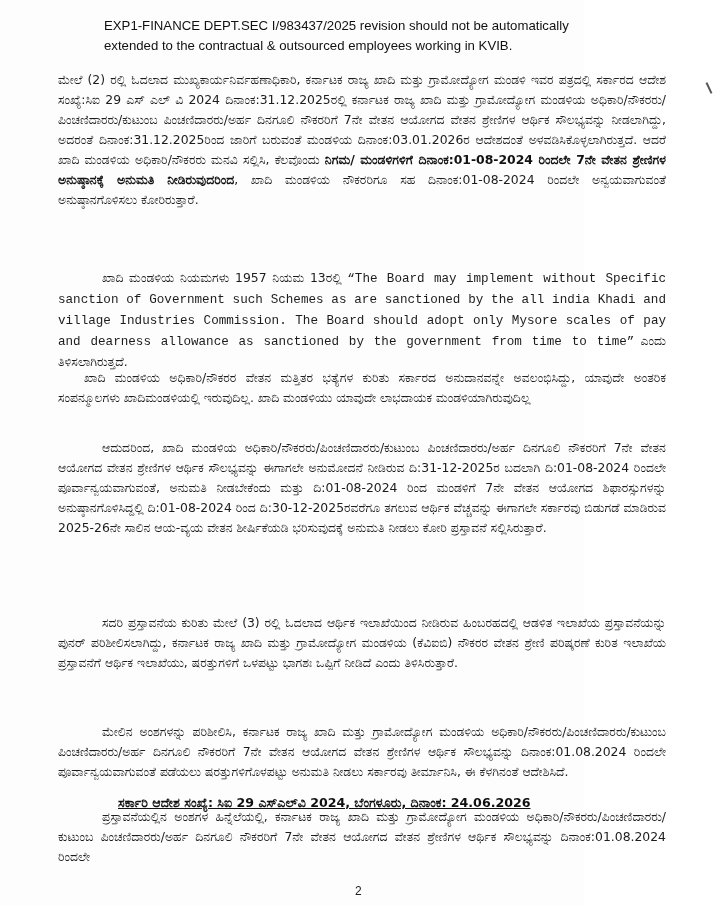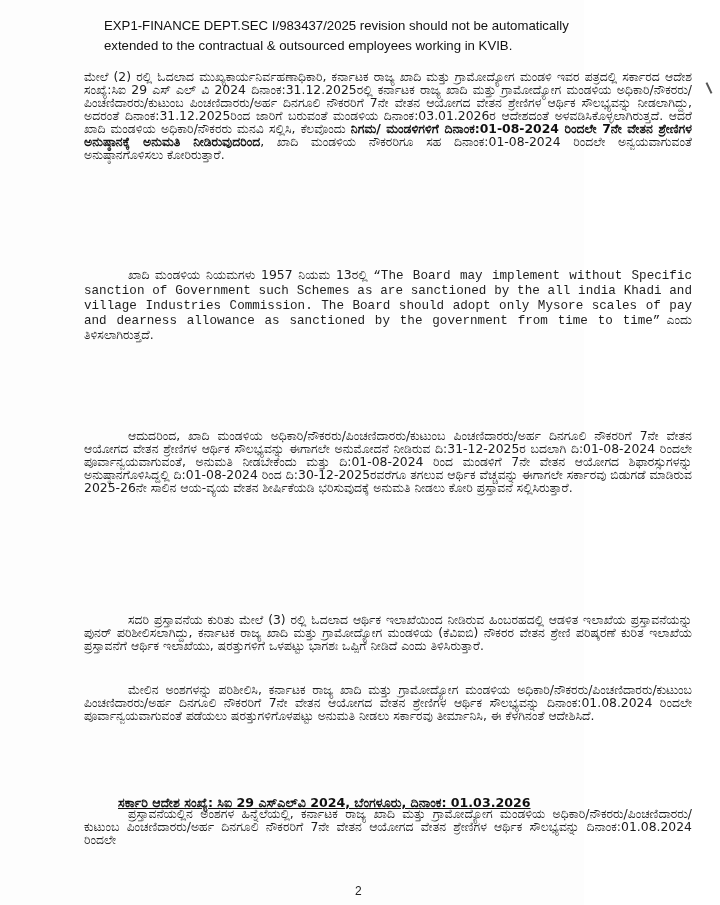"ಮೇಲೆ (2) ರಲ್ಲಿ ಓದಲಾದ" .para { line-height: 13px -> 20px; margin-left: 26px -> none }
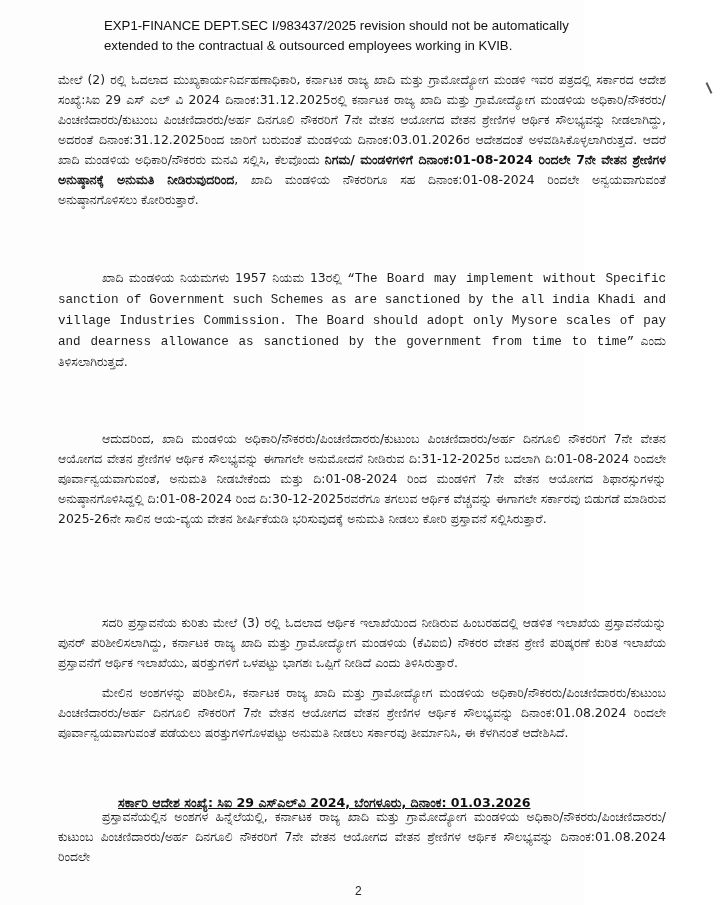"ಖಾದಿ ಮಂಡಳಿಯ ಅಧಿಕಾರಿ/ನೌಕರರ ವೇತನ ಮತ್ತಿತರ" div.para { html: none -> <div> <span></span><span>ಖಾದಿ ಮಂಡಳಿಯ ಅಧಿಕಾರಿ/ನೌಕರರ ವೇತನ ಮತ್ತಿತರ ಭತ್ಯೆಗಳ ಕುರಿತು ಸರ್ಕಾರದ ಅನುದಾನವನ್ನೇ ಅವಲಂಭಿಸಿದ್ದು, ಯಾವುದೇ ಅಂತರಿಕ ಸಂಪನ್ಮೂಲಗಳು ಖಾದಿಮಂಡಳಿಯಲ್ಲಿ ಇರುವುದಿಲ್ಲ. ಖಾದಿ ಮಂಡಳಿಯು ಯಾವುದೇ ಲಾಭದಾಯಕ ಮಂಡಳಿಯಾಗಿರುವುದಿಲ್ಲ</span> </div> }
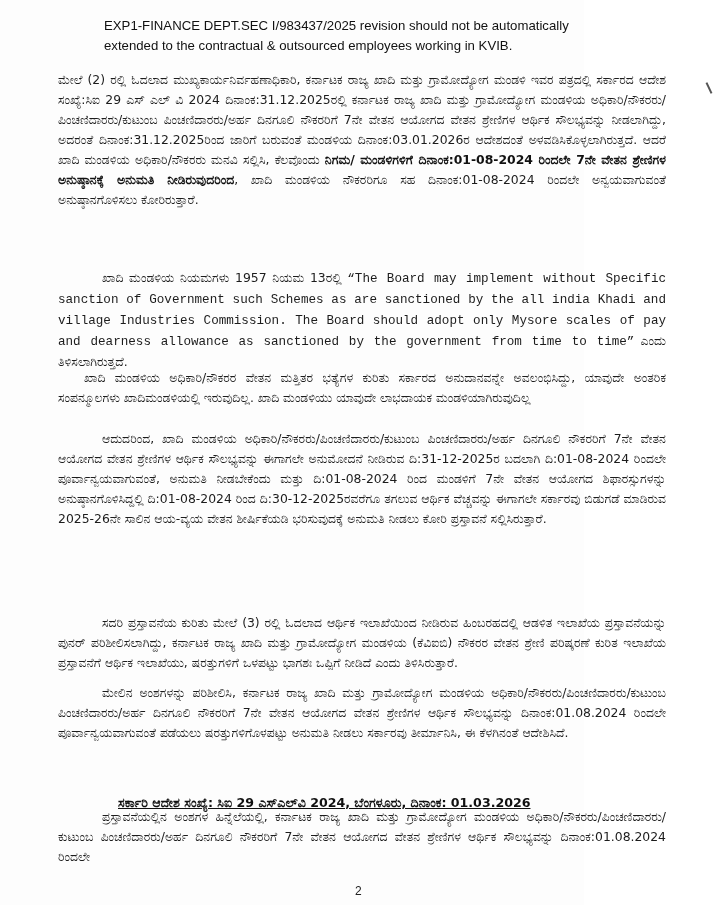"ಆದುದರಿಂದ, ಖಾದಿ ಮಂಡಳಿಯ" .p4 { top: 429px -> 438px }
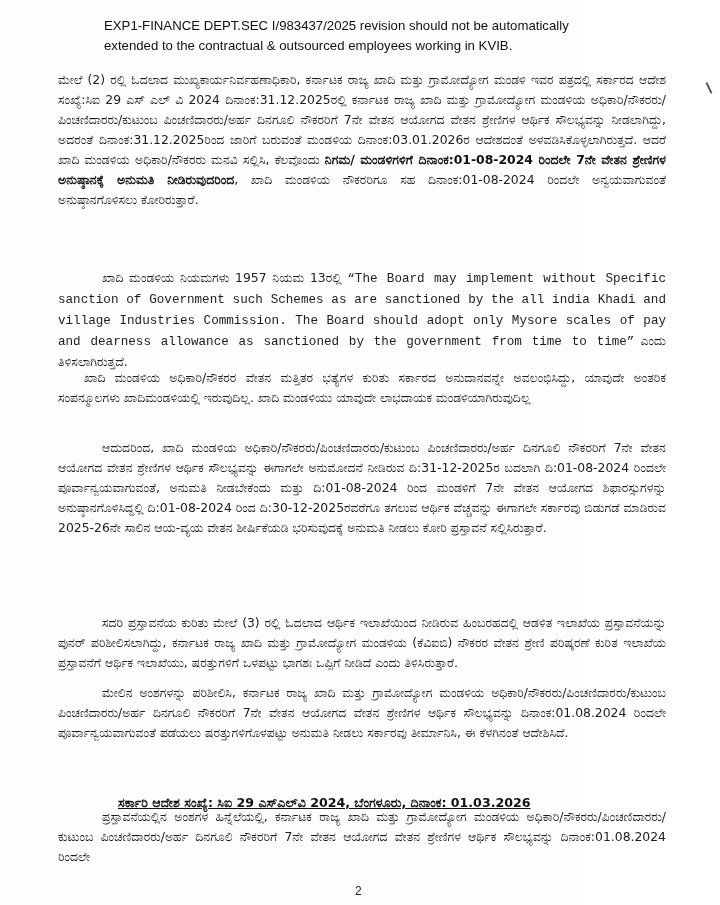"ಮೇಲಿನ ಅಂಶಗಳನ್ನು ಪರಿಶೀಲಿಸಿ, ಕರ್ನಾಟಕ ರಾಜ್ಯ" .p6 { top: 683px -> 722px }
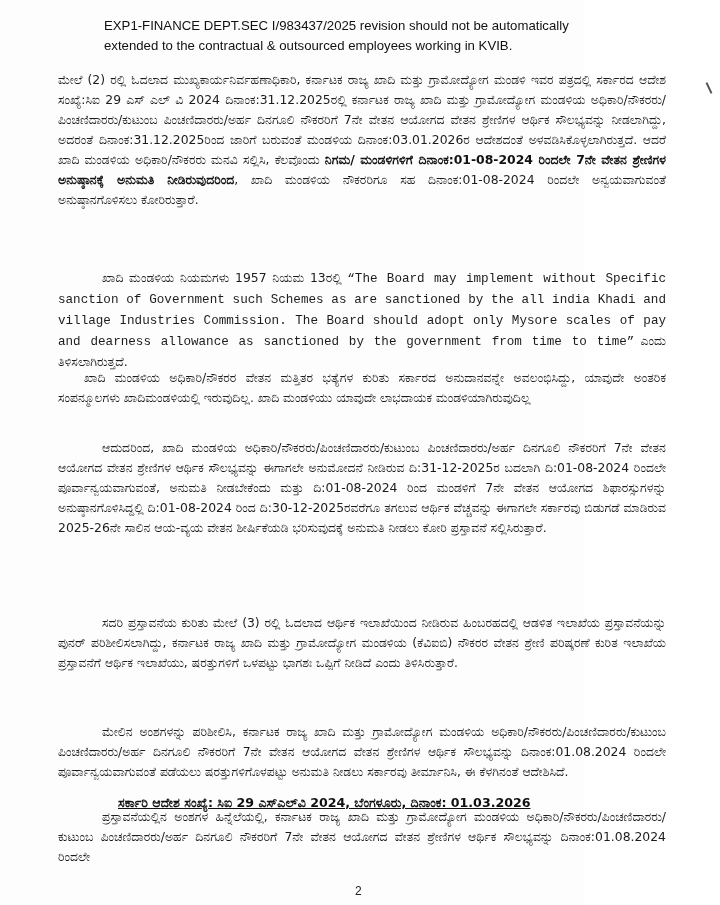"ಸರ್ಕಾರಿ ಆದೇಶ ಸಂಖ್ಯೆ: ಸಿಐ 29" div.order-heading { text: 01.03.2026 -> 24.06.2026 }
